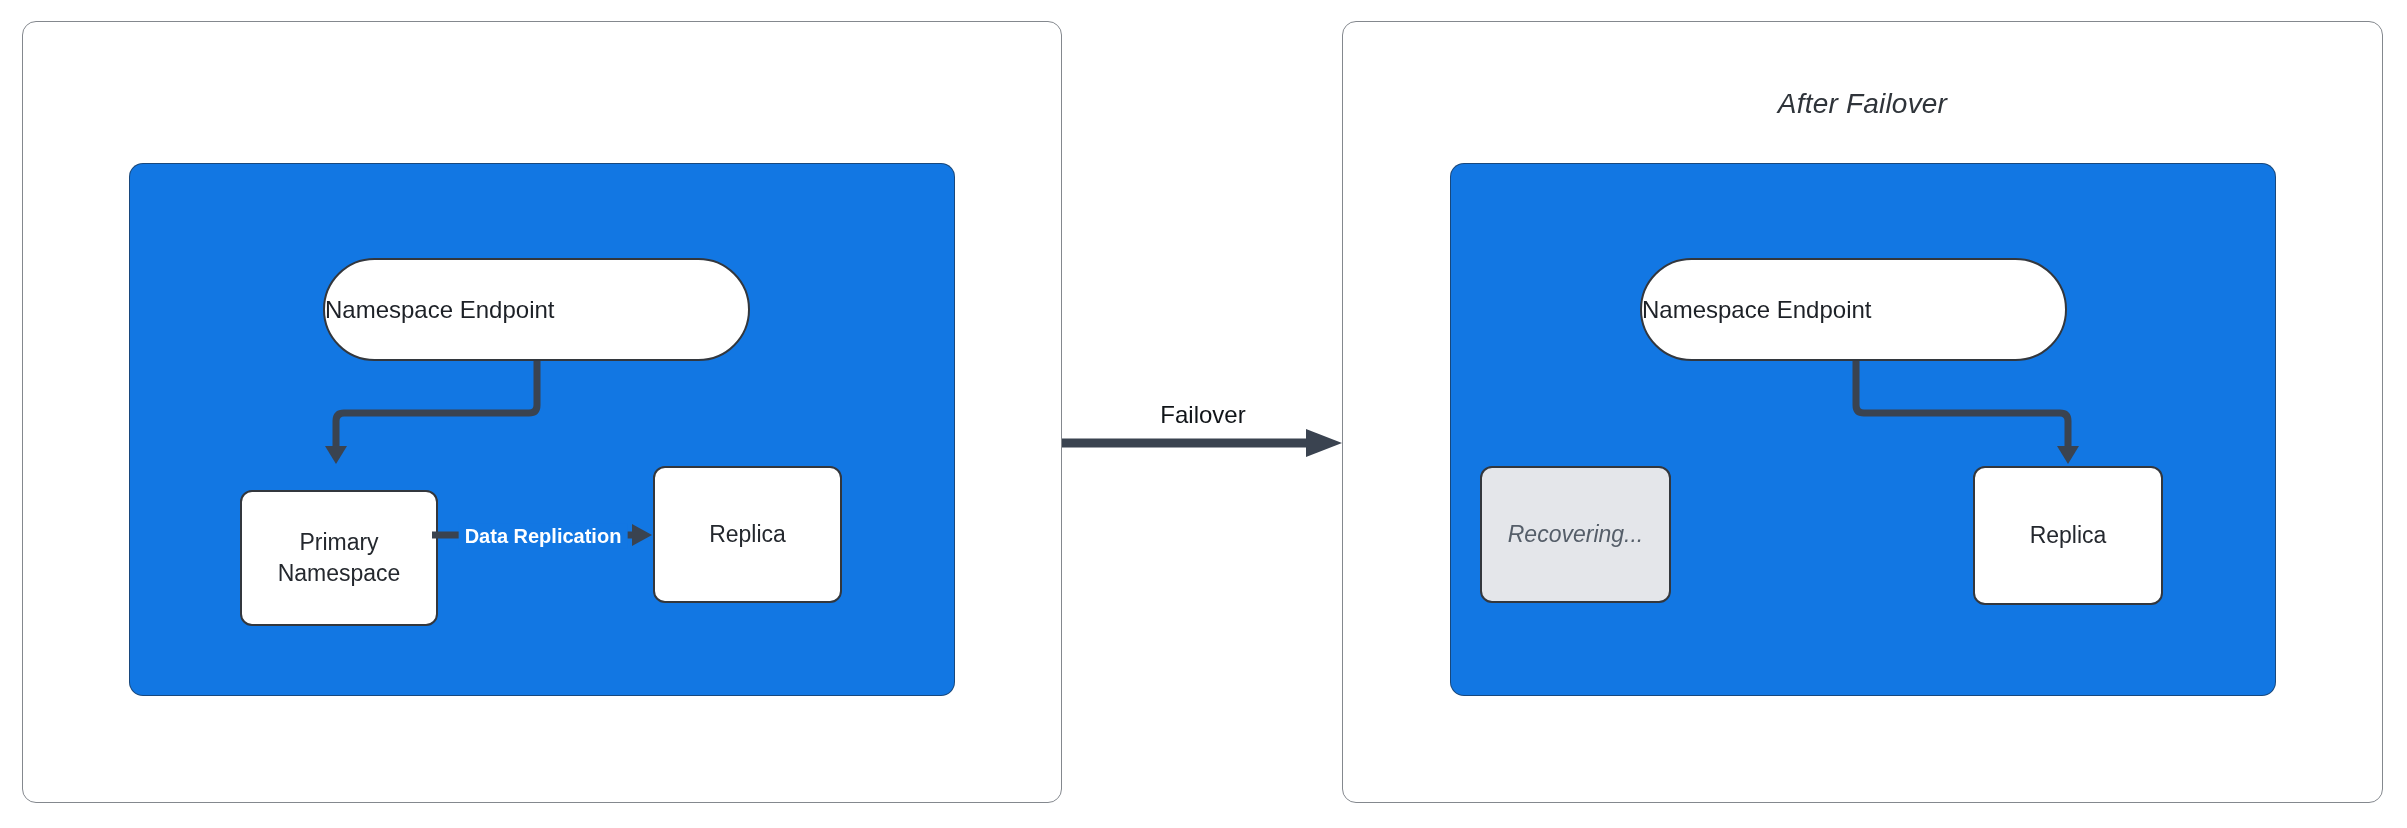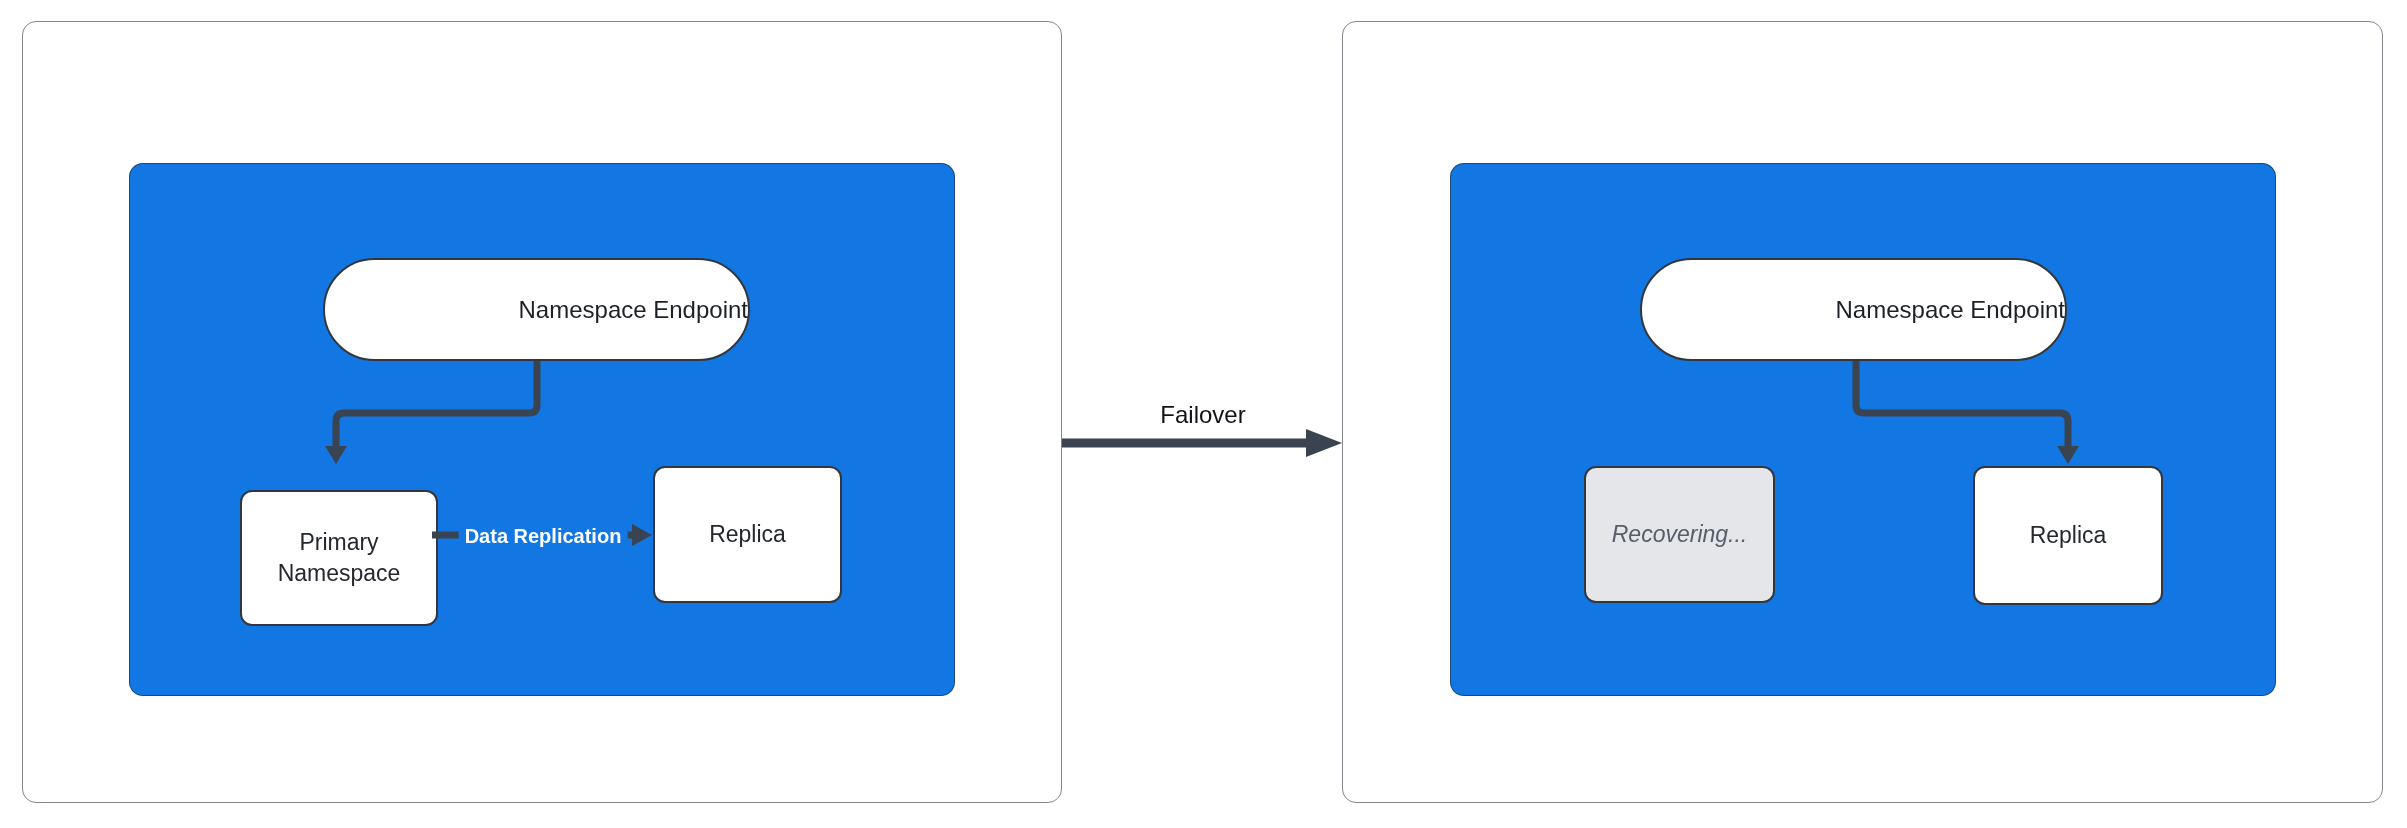"After Failover" div.panel-title { html: none -> <div>After Failover</div> }
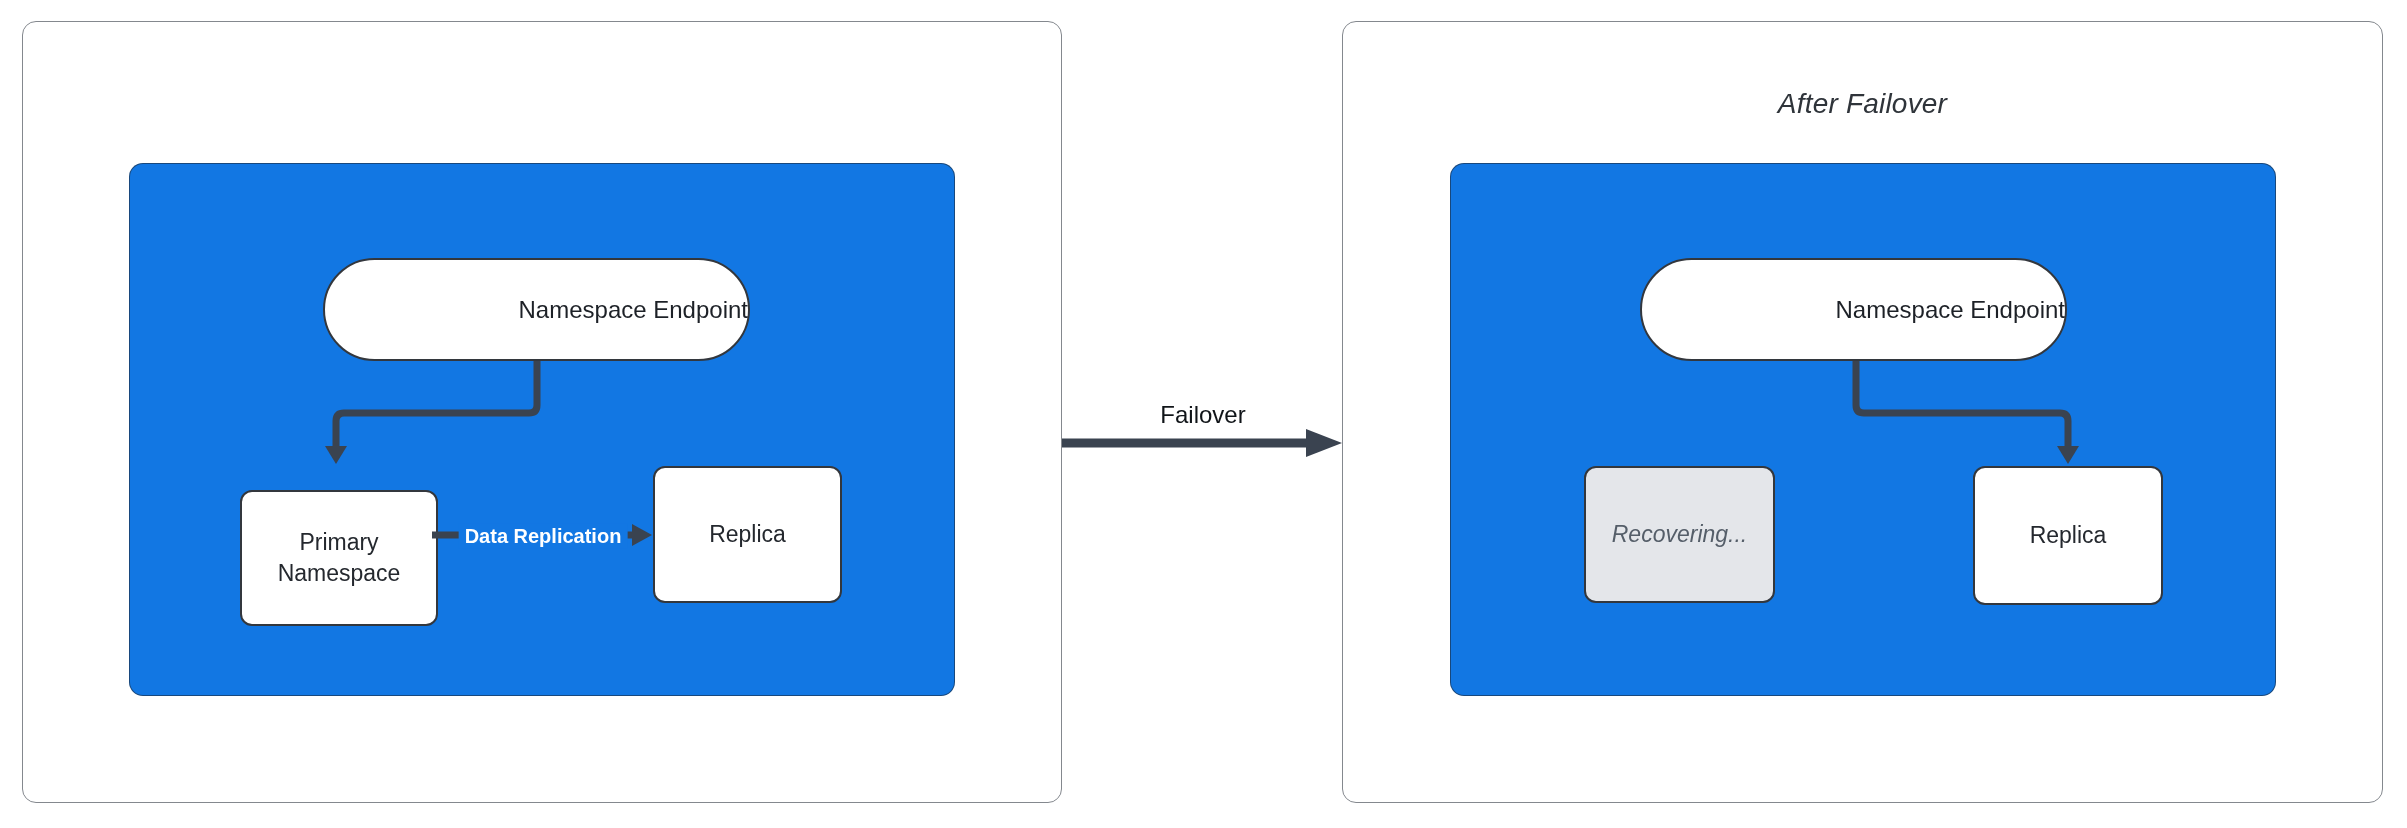"Namespace Endpoint" .pill { justify-content: flex-end -> flex-start }
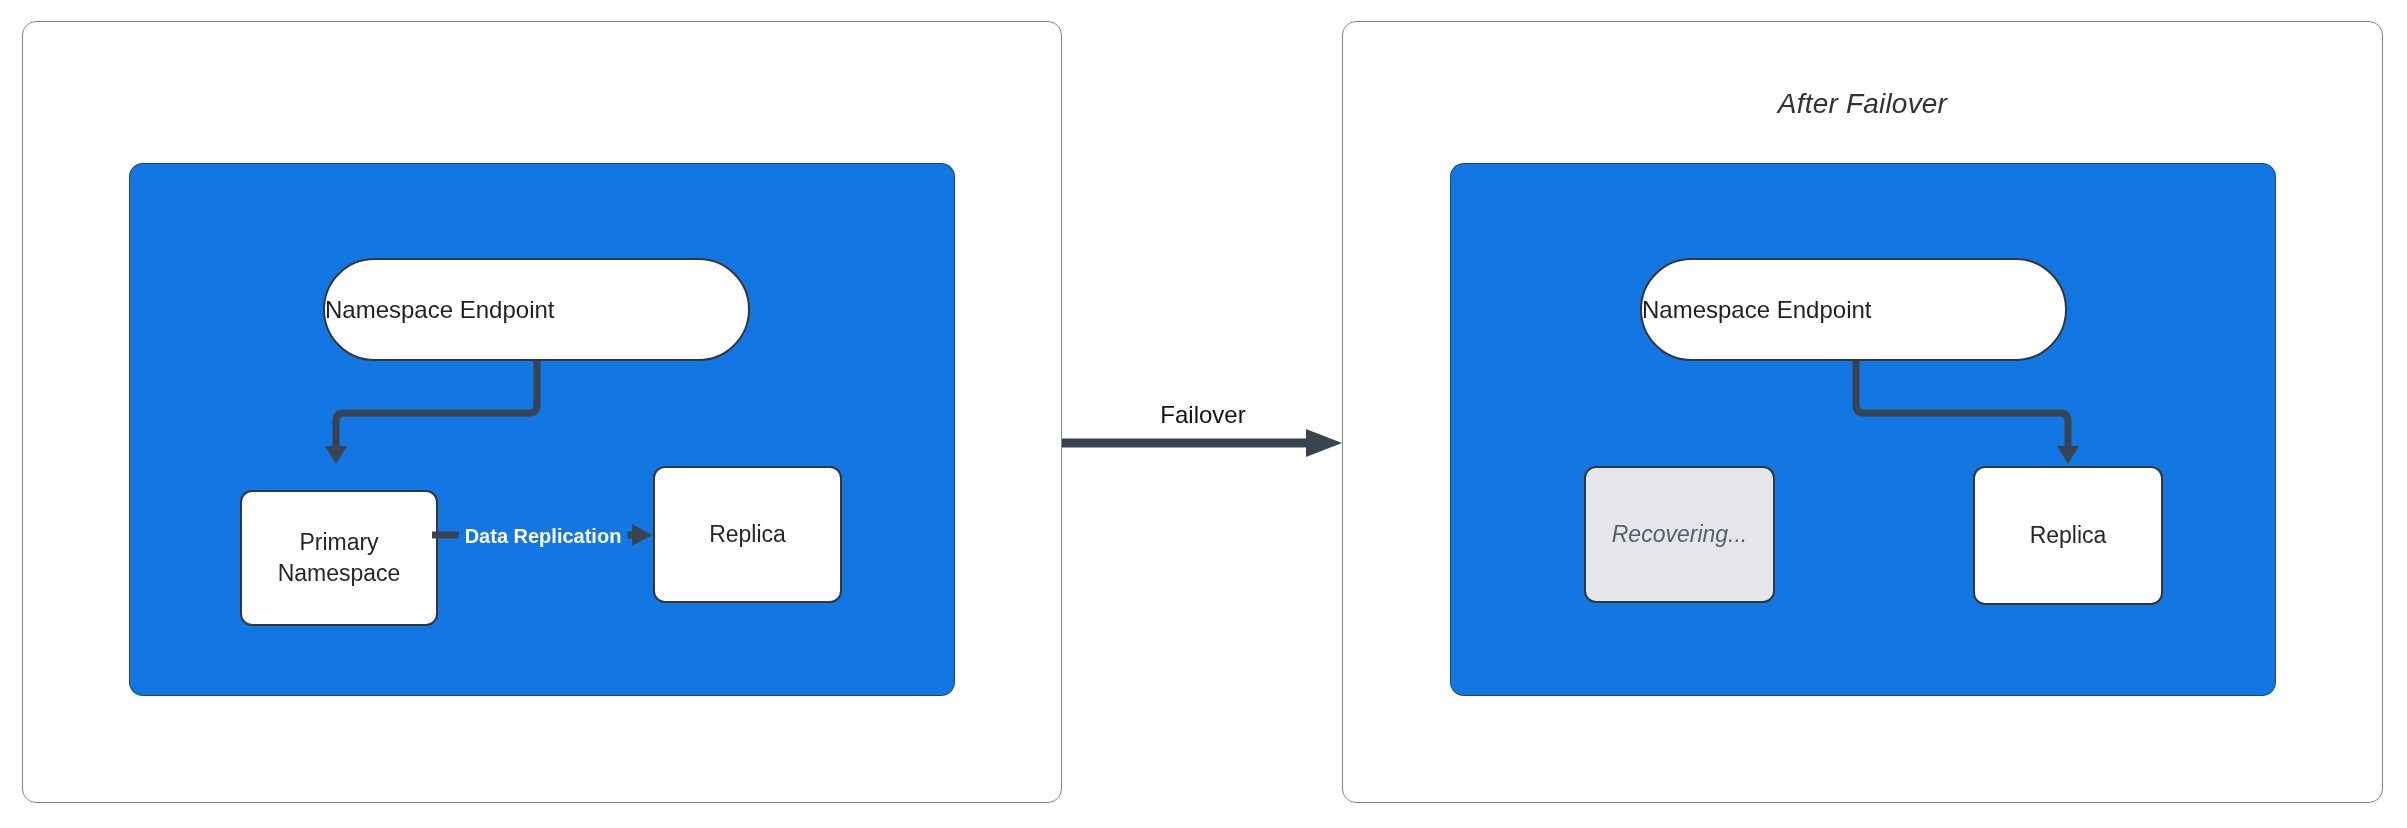"Recovering..." div.node { left: 1584px -> 1480px }
